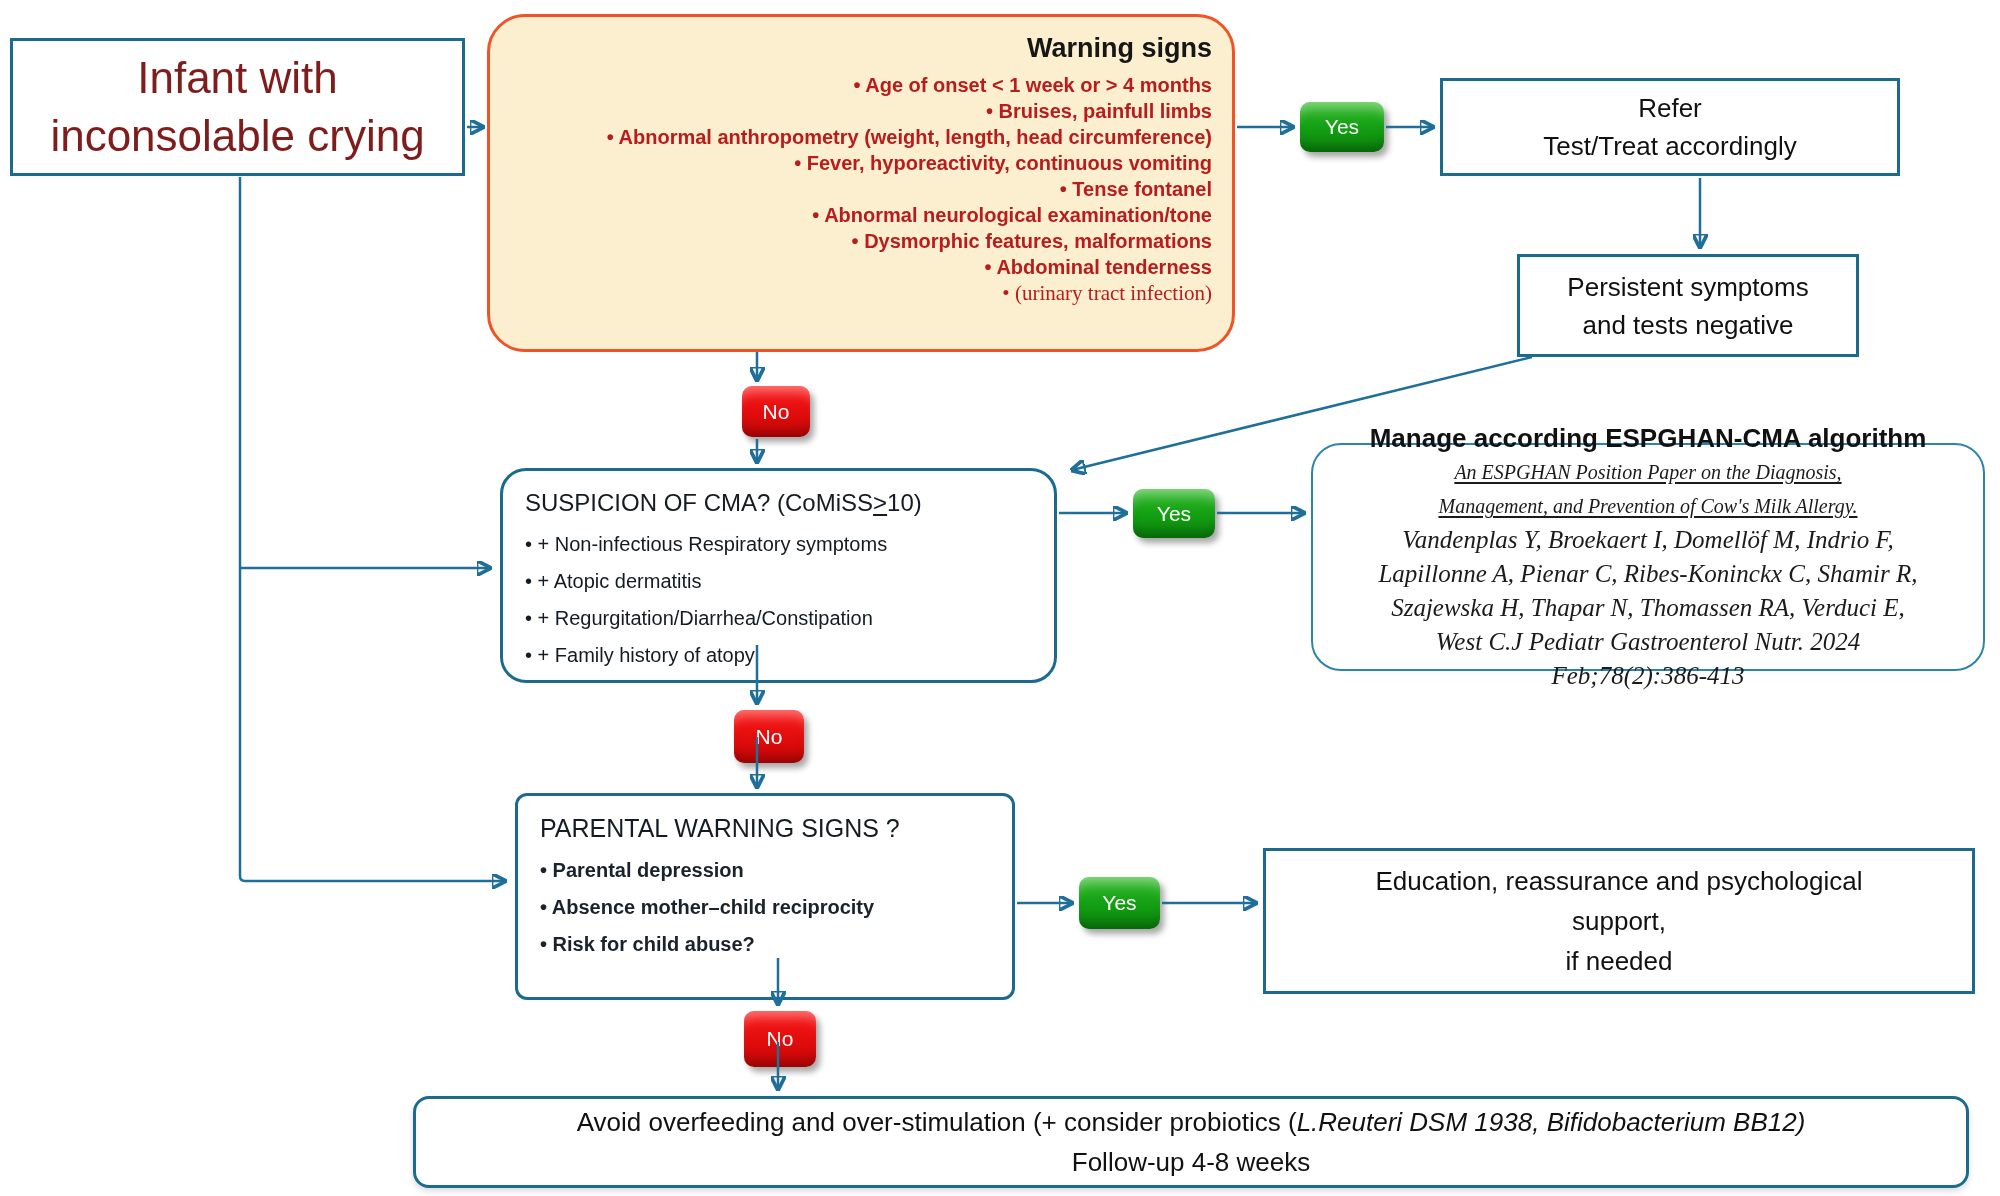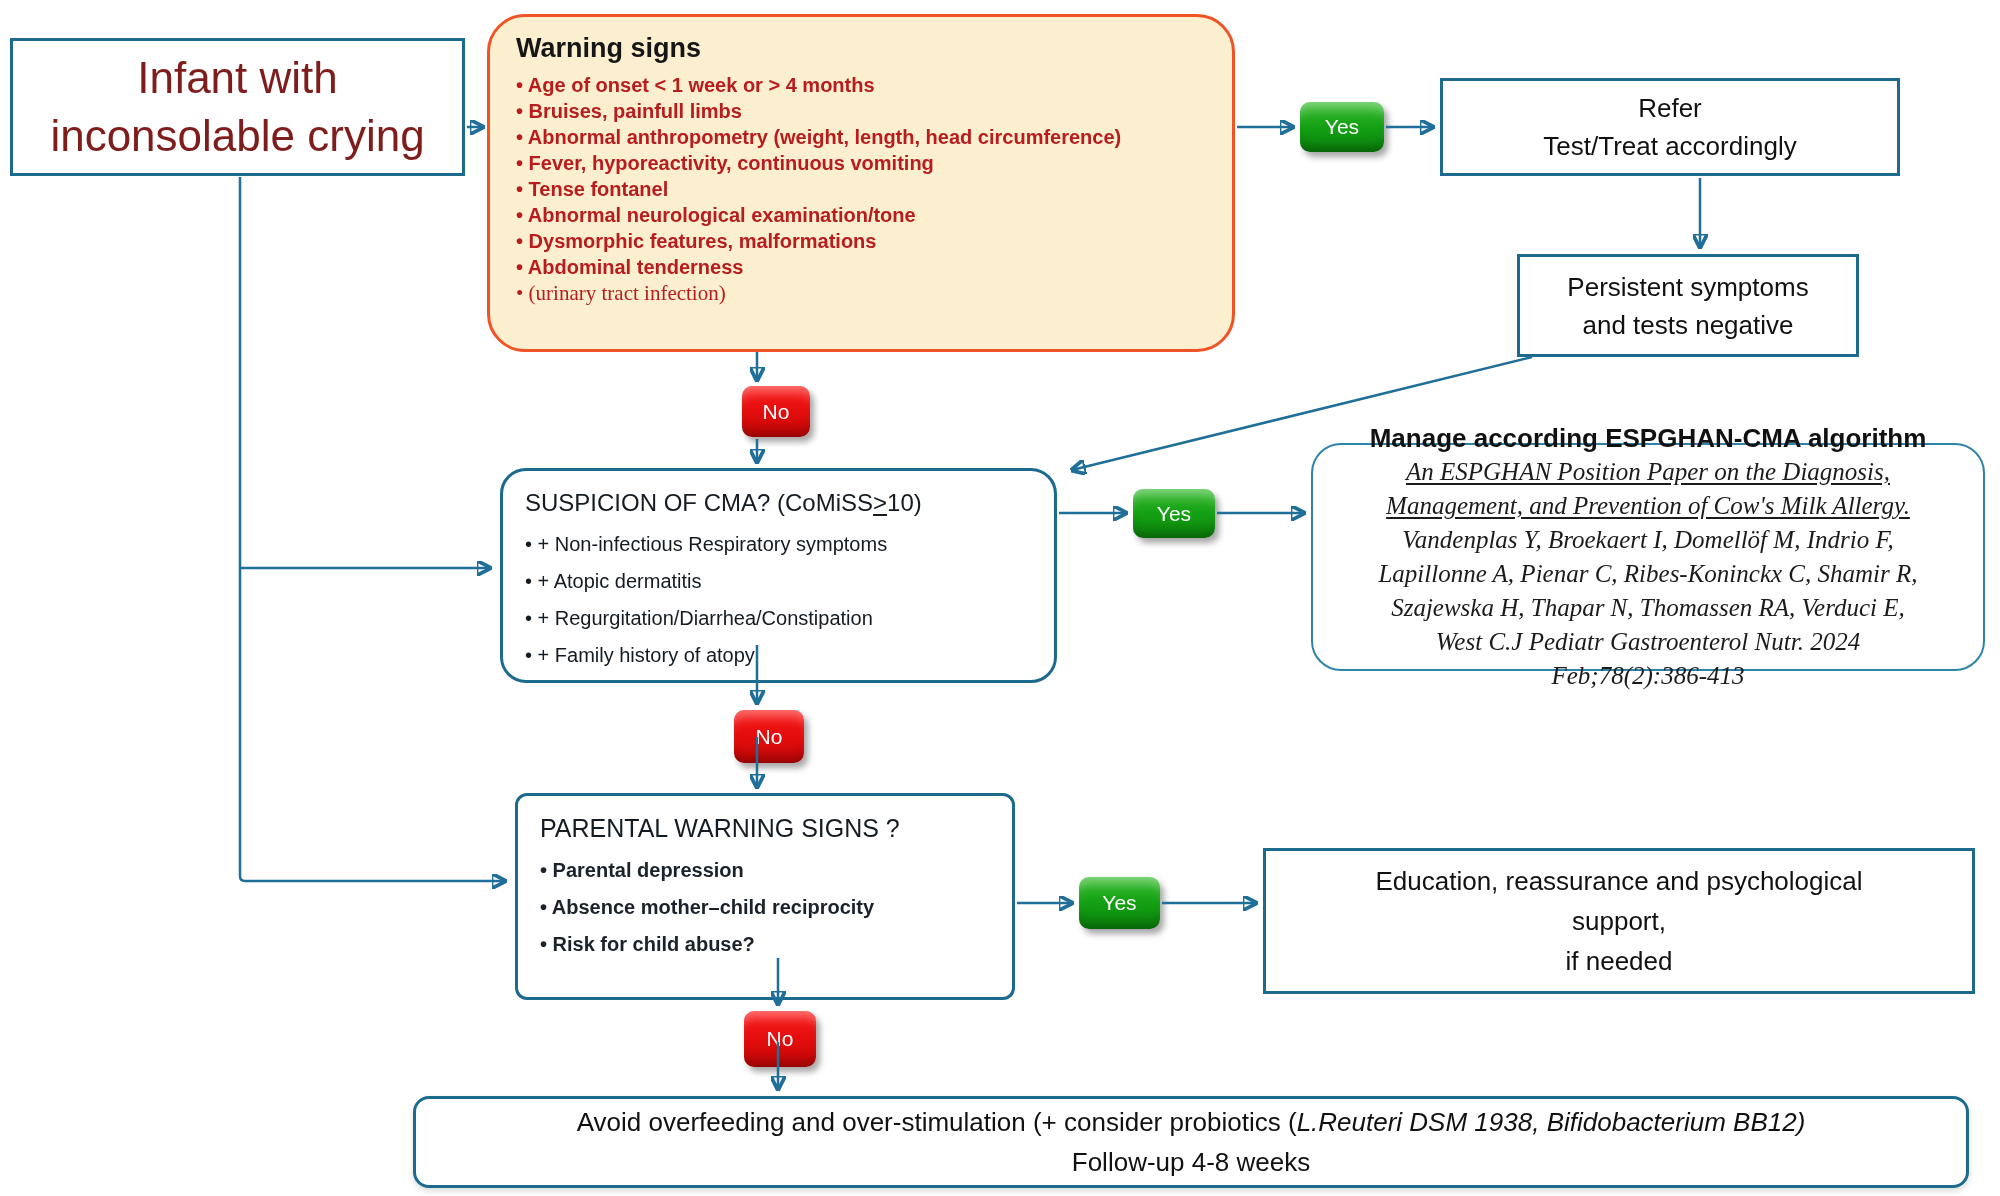"Warning signs" #warning { text-align: none -> right }
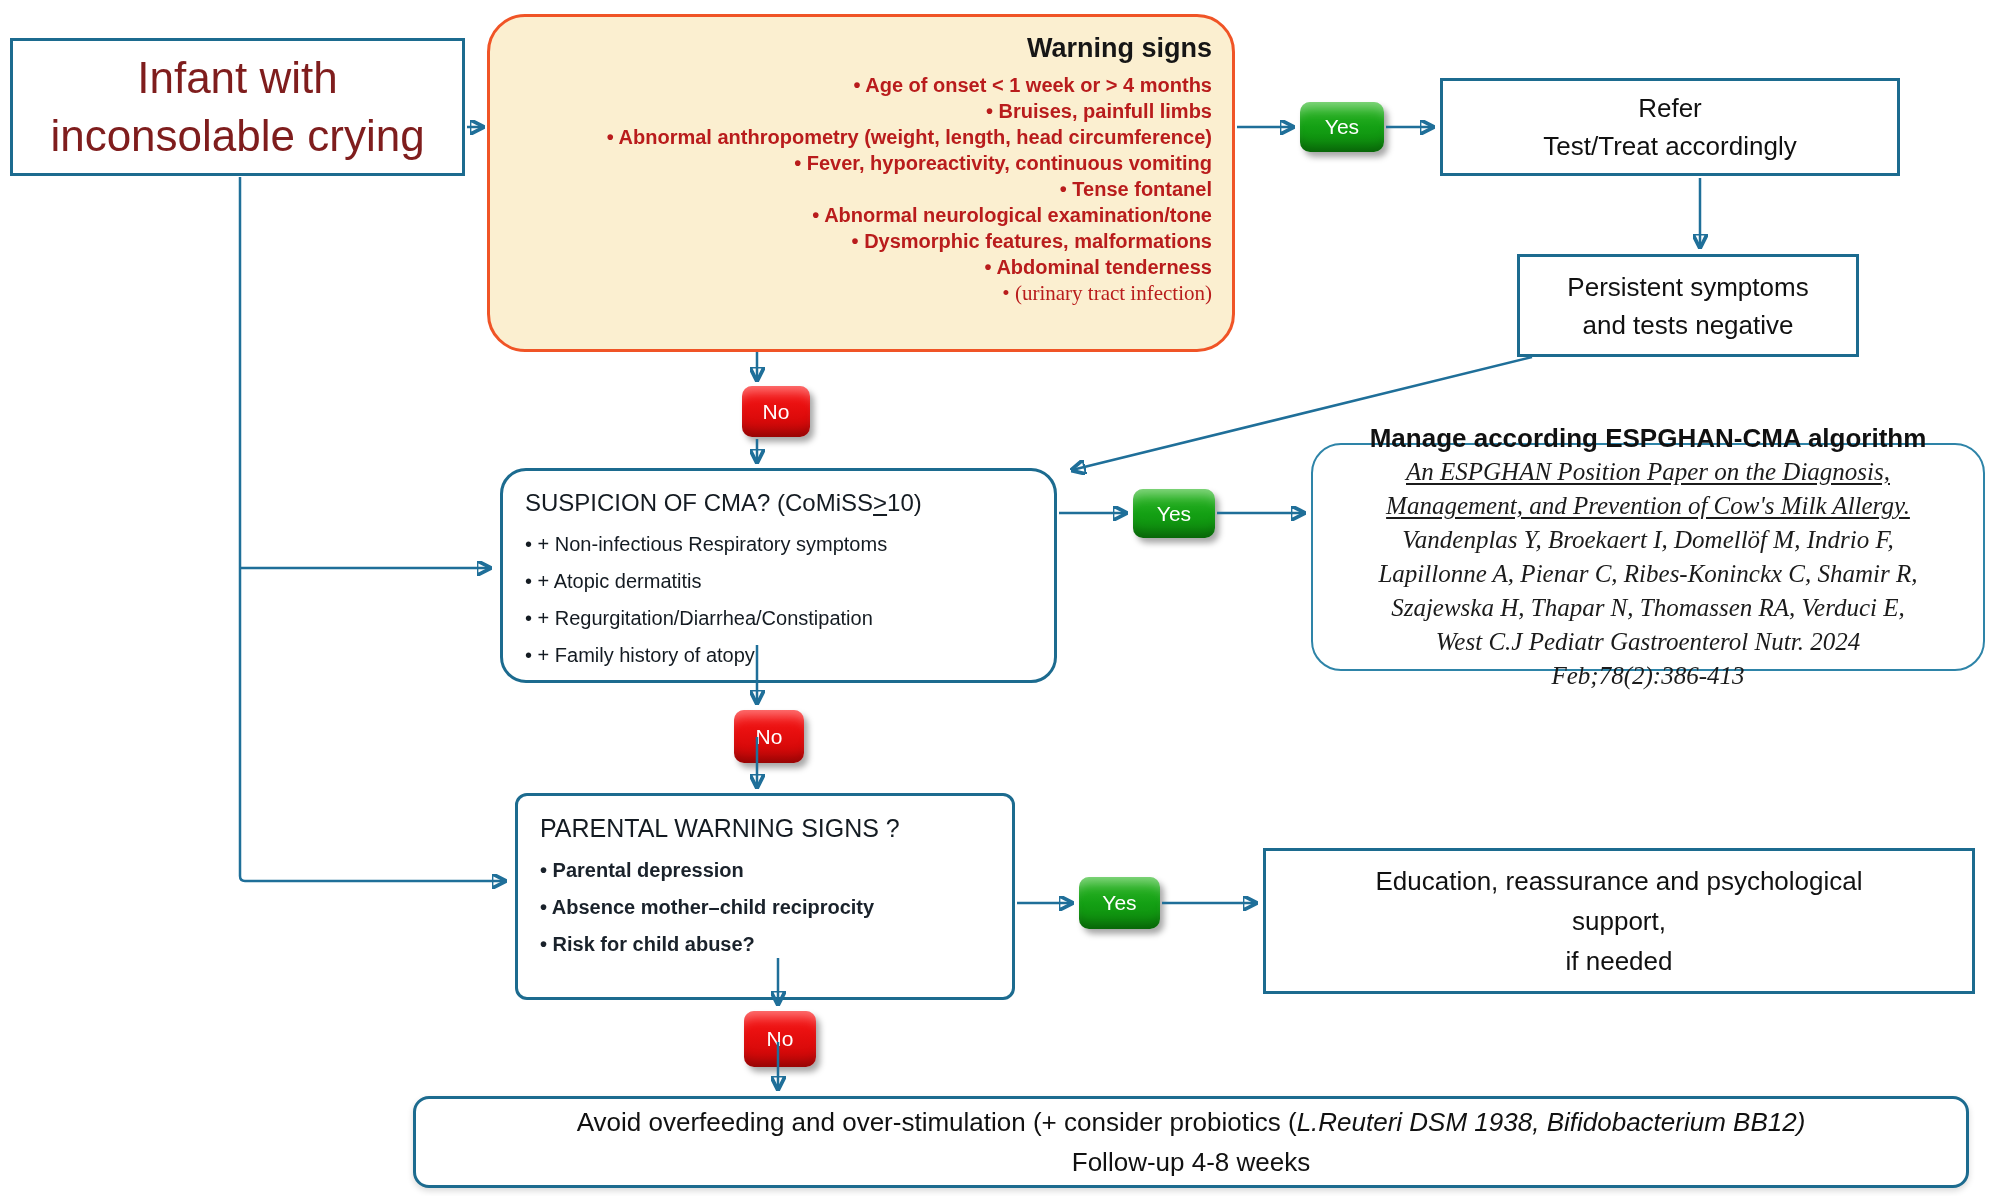"An ESPGHAN Position Paper on" #espghan .paper { font-size: 25px -> 20px }
